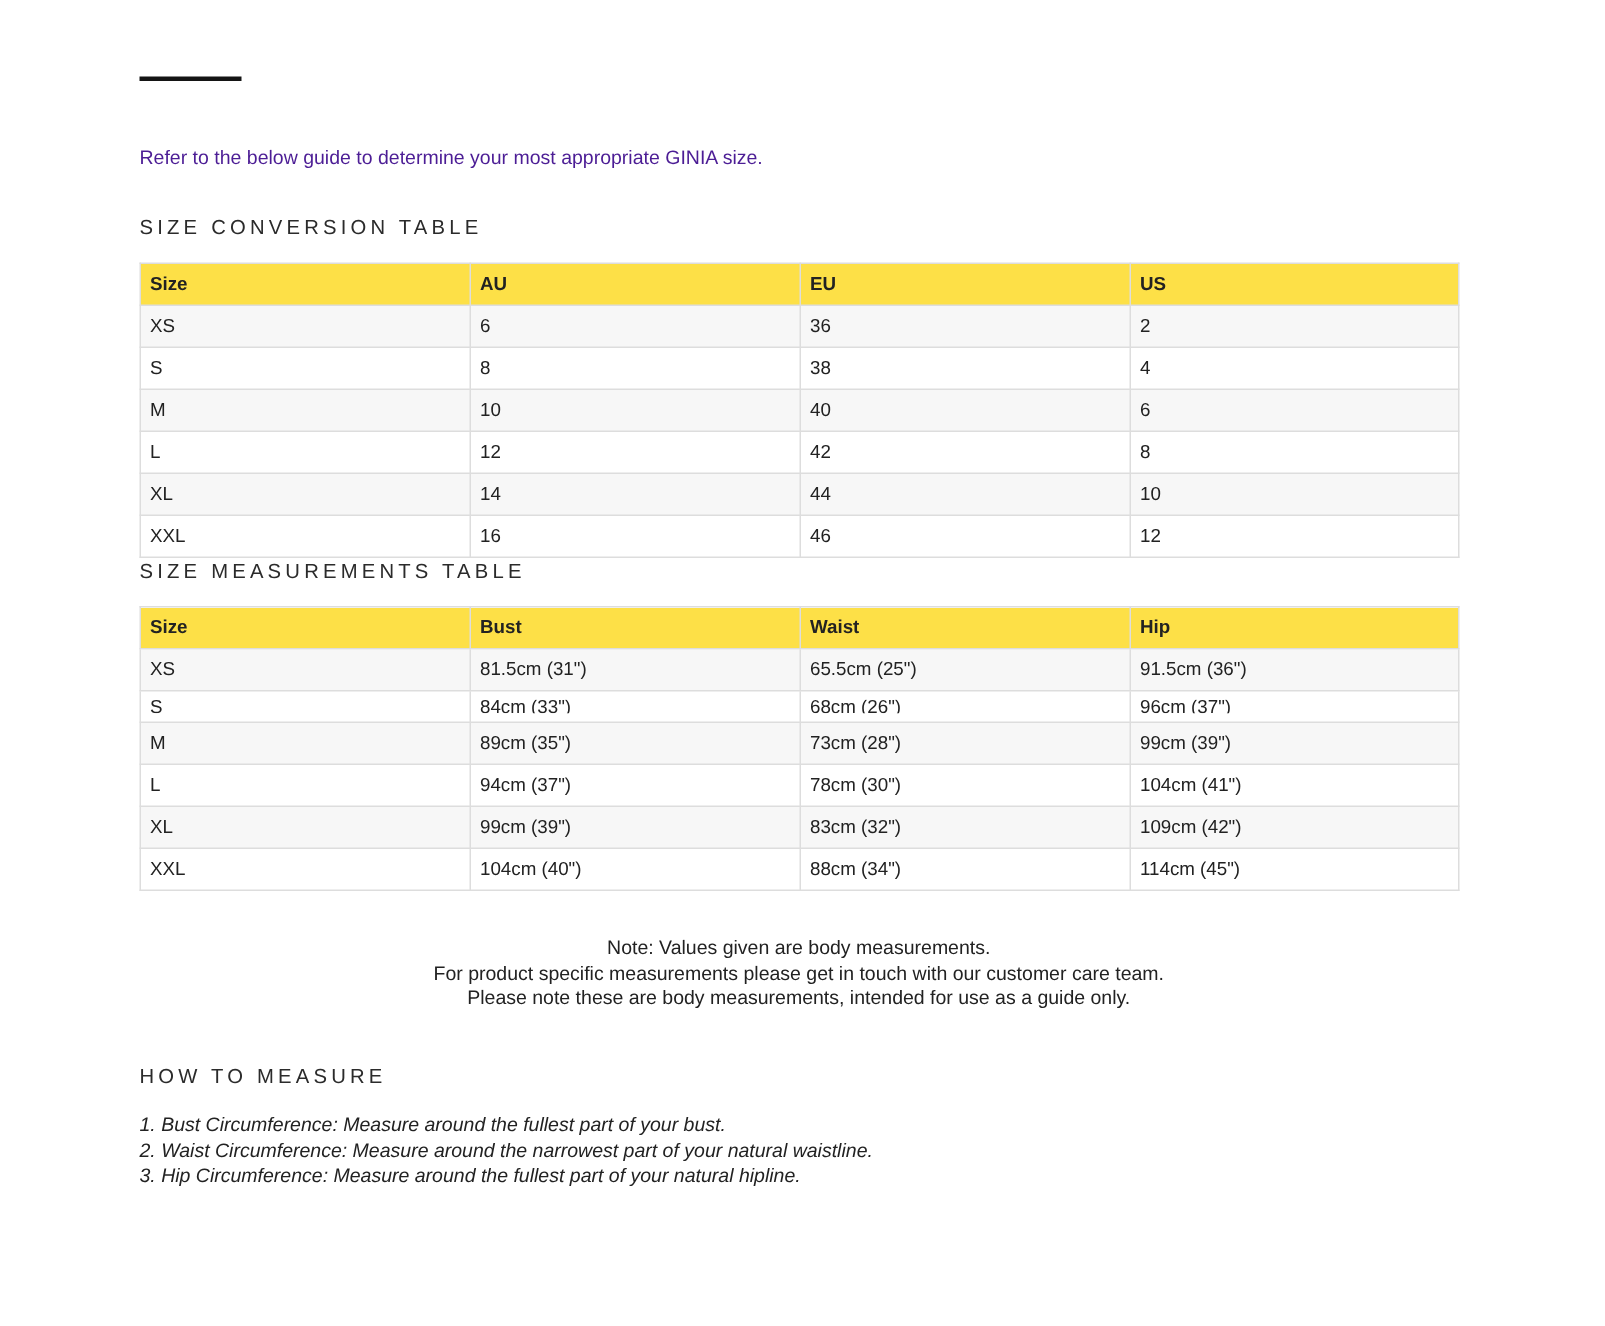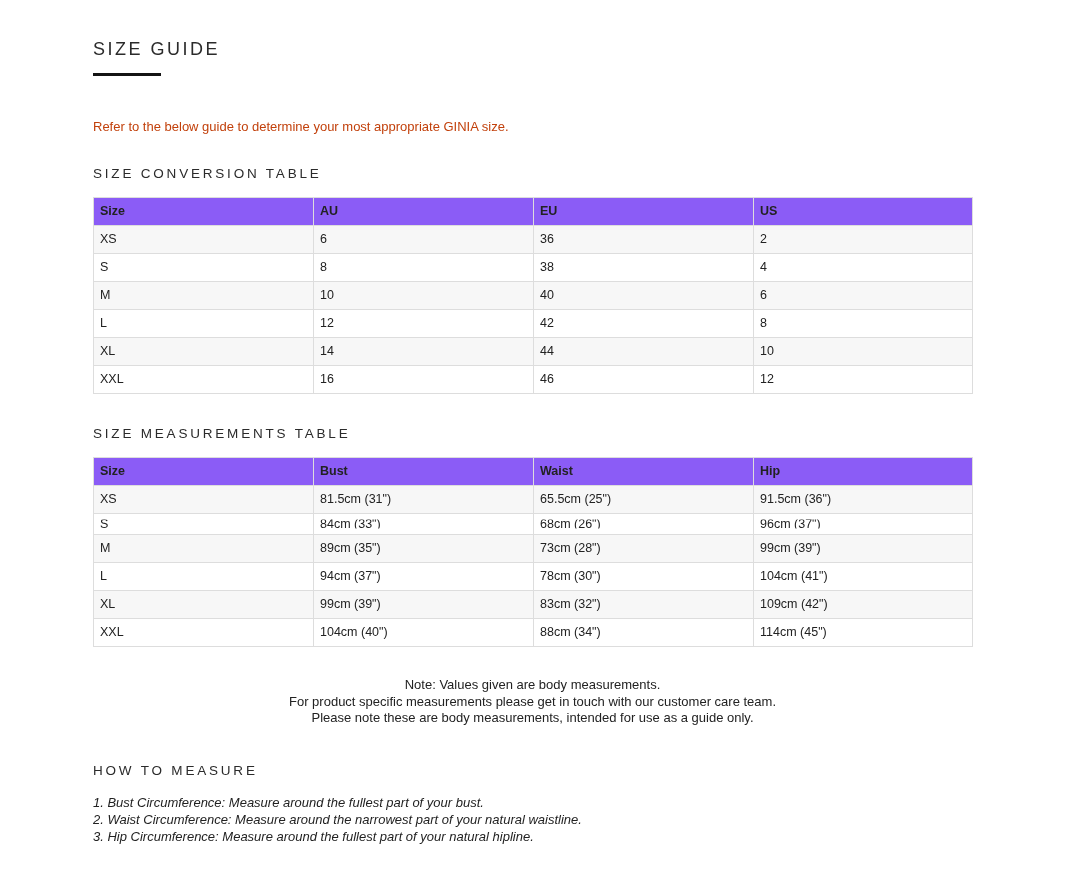"SIZE GUIDE" h1.page-title { html: <h1>SIZE GUIDE</h1> -> none }
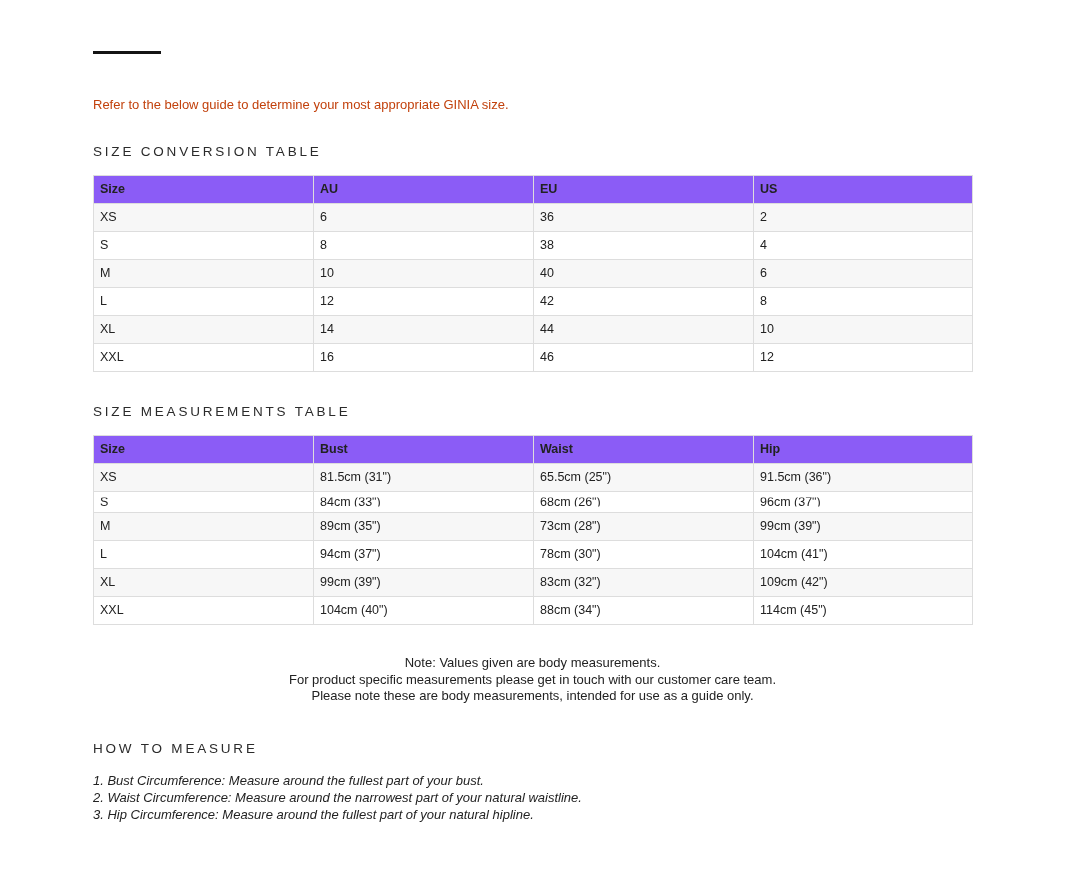"Refer to the below guide" p.intro { color: #c2410c -> #4c1d95 }
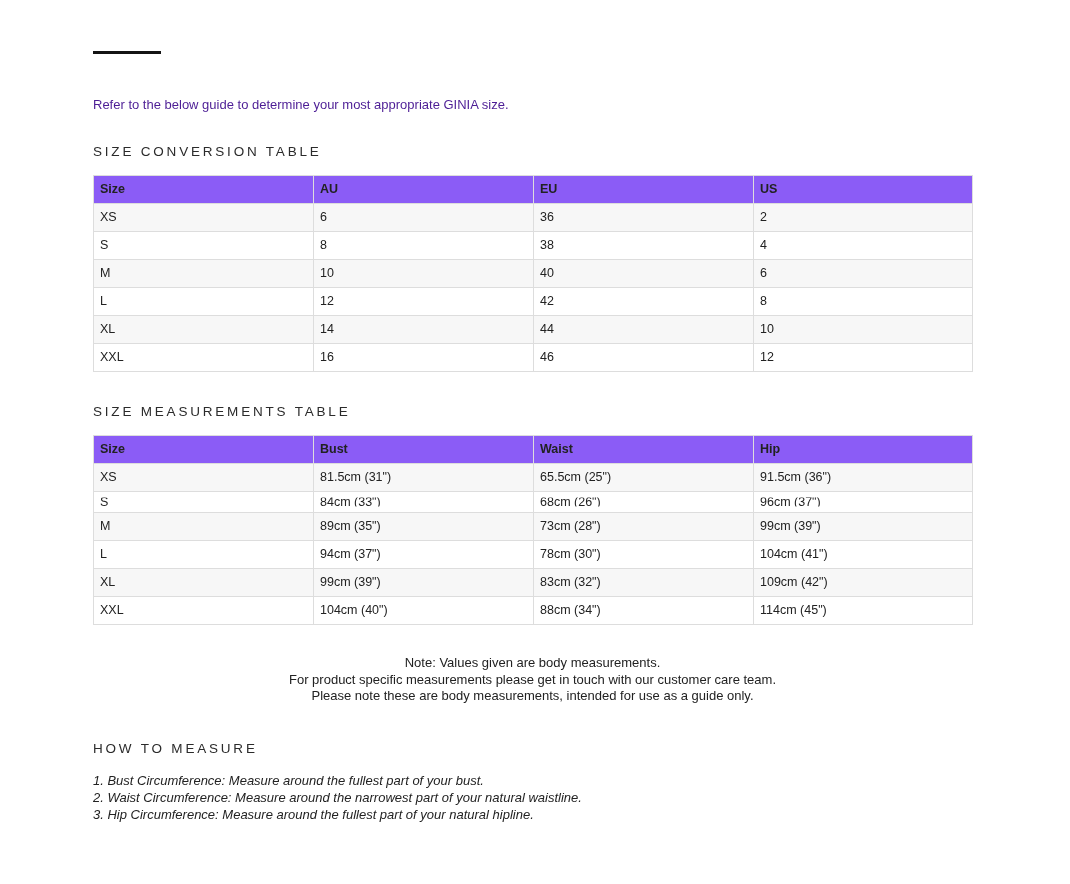"Size" table.data-table th { background: #8b5cf6 -> #fde047 }
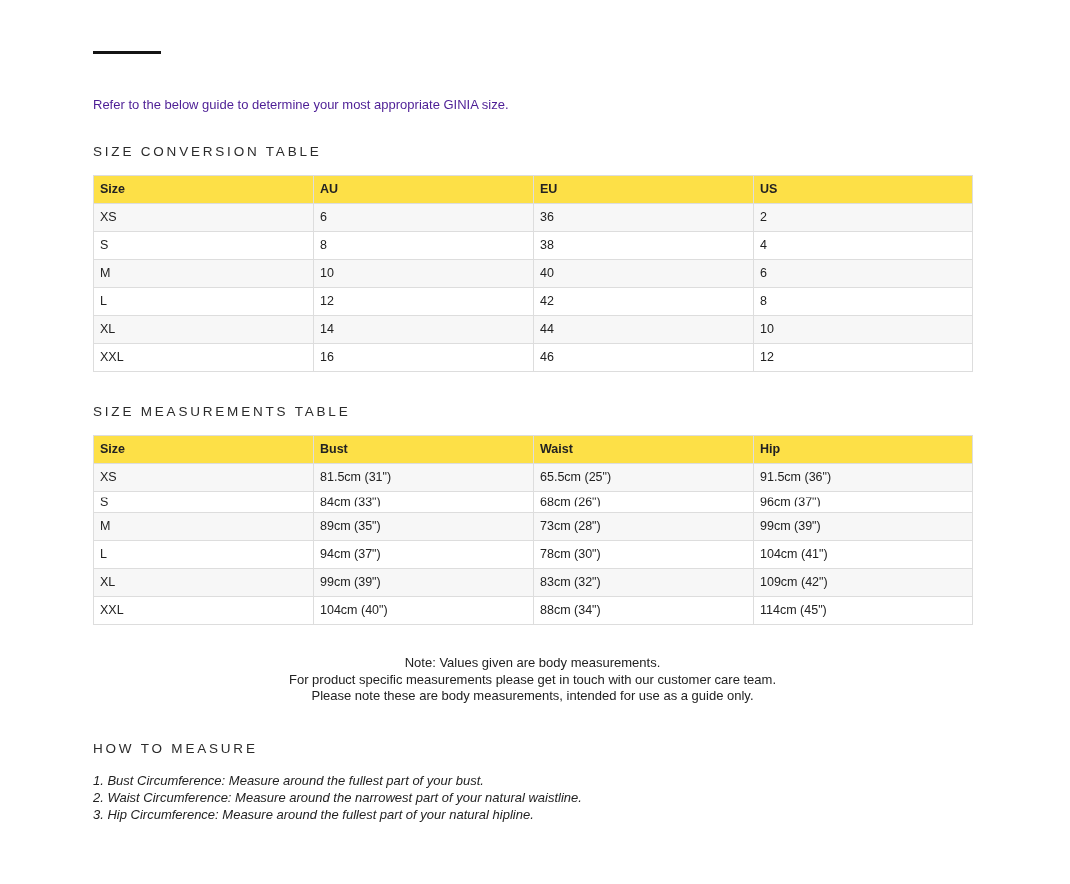"SIZE MEASUREMENTS TABLE" h2.measurements-heading { margin-top: 31px -> none }
